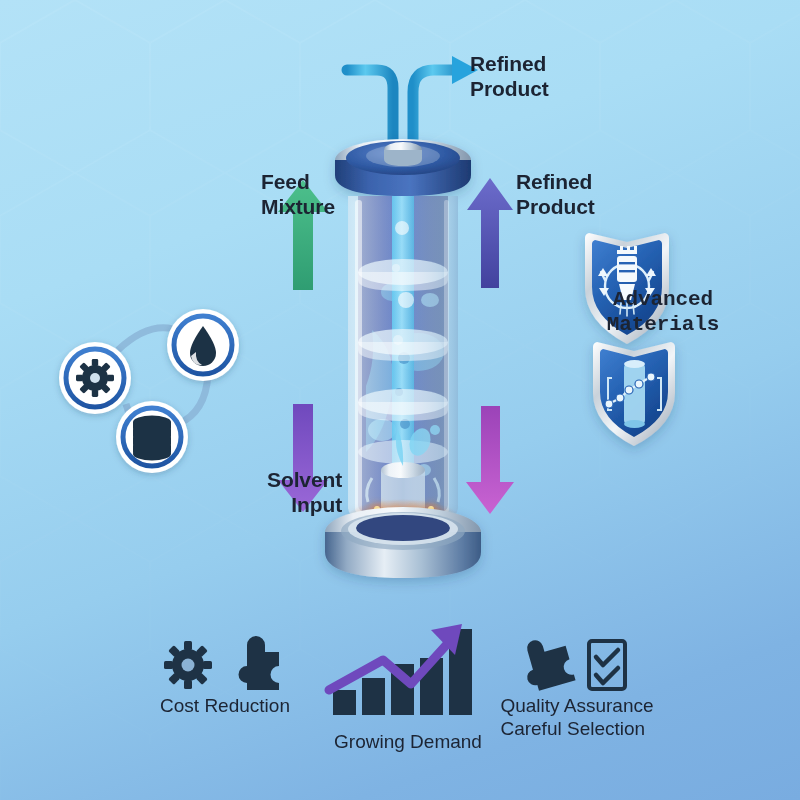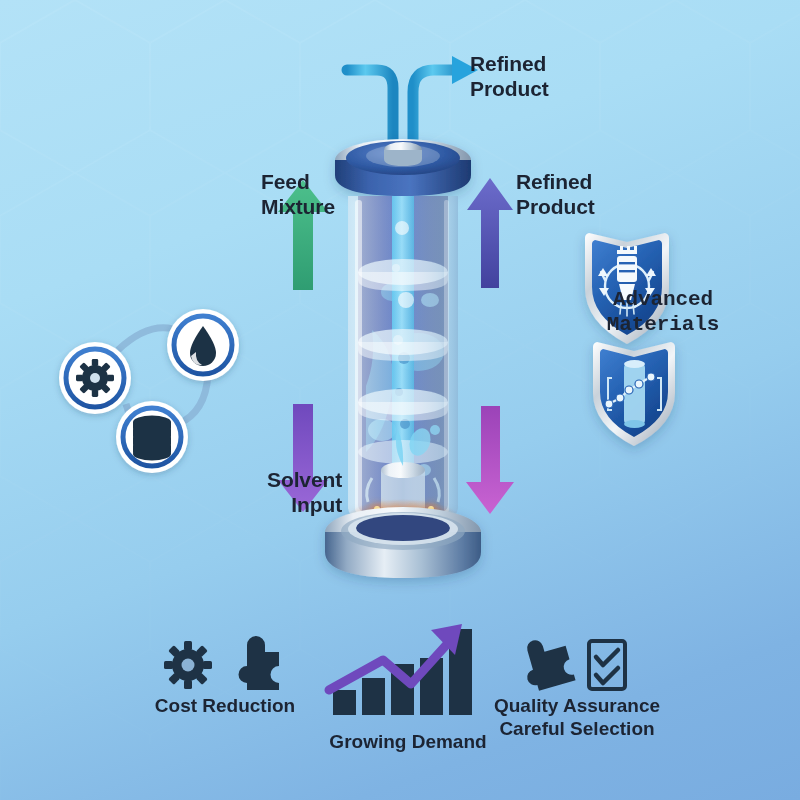"Cost Reduction" .bottom-label { font-weight: 700 -> 400; text-align: center -> none }
